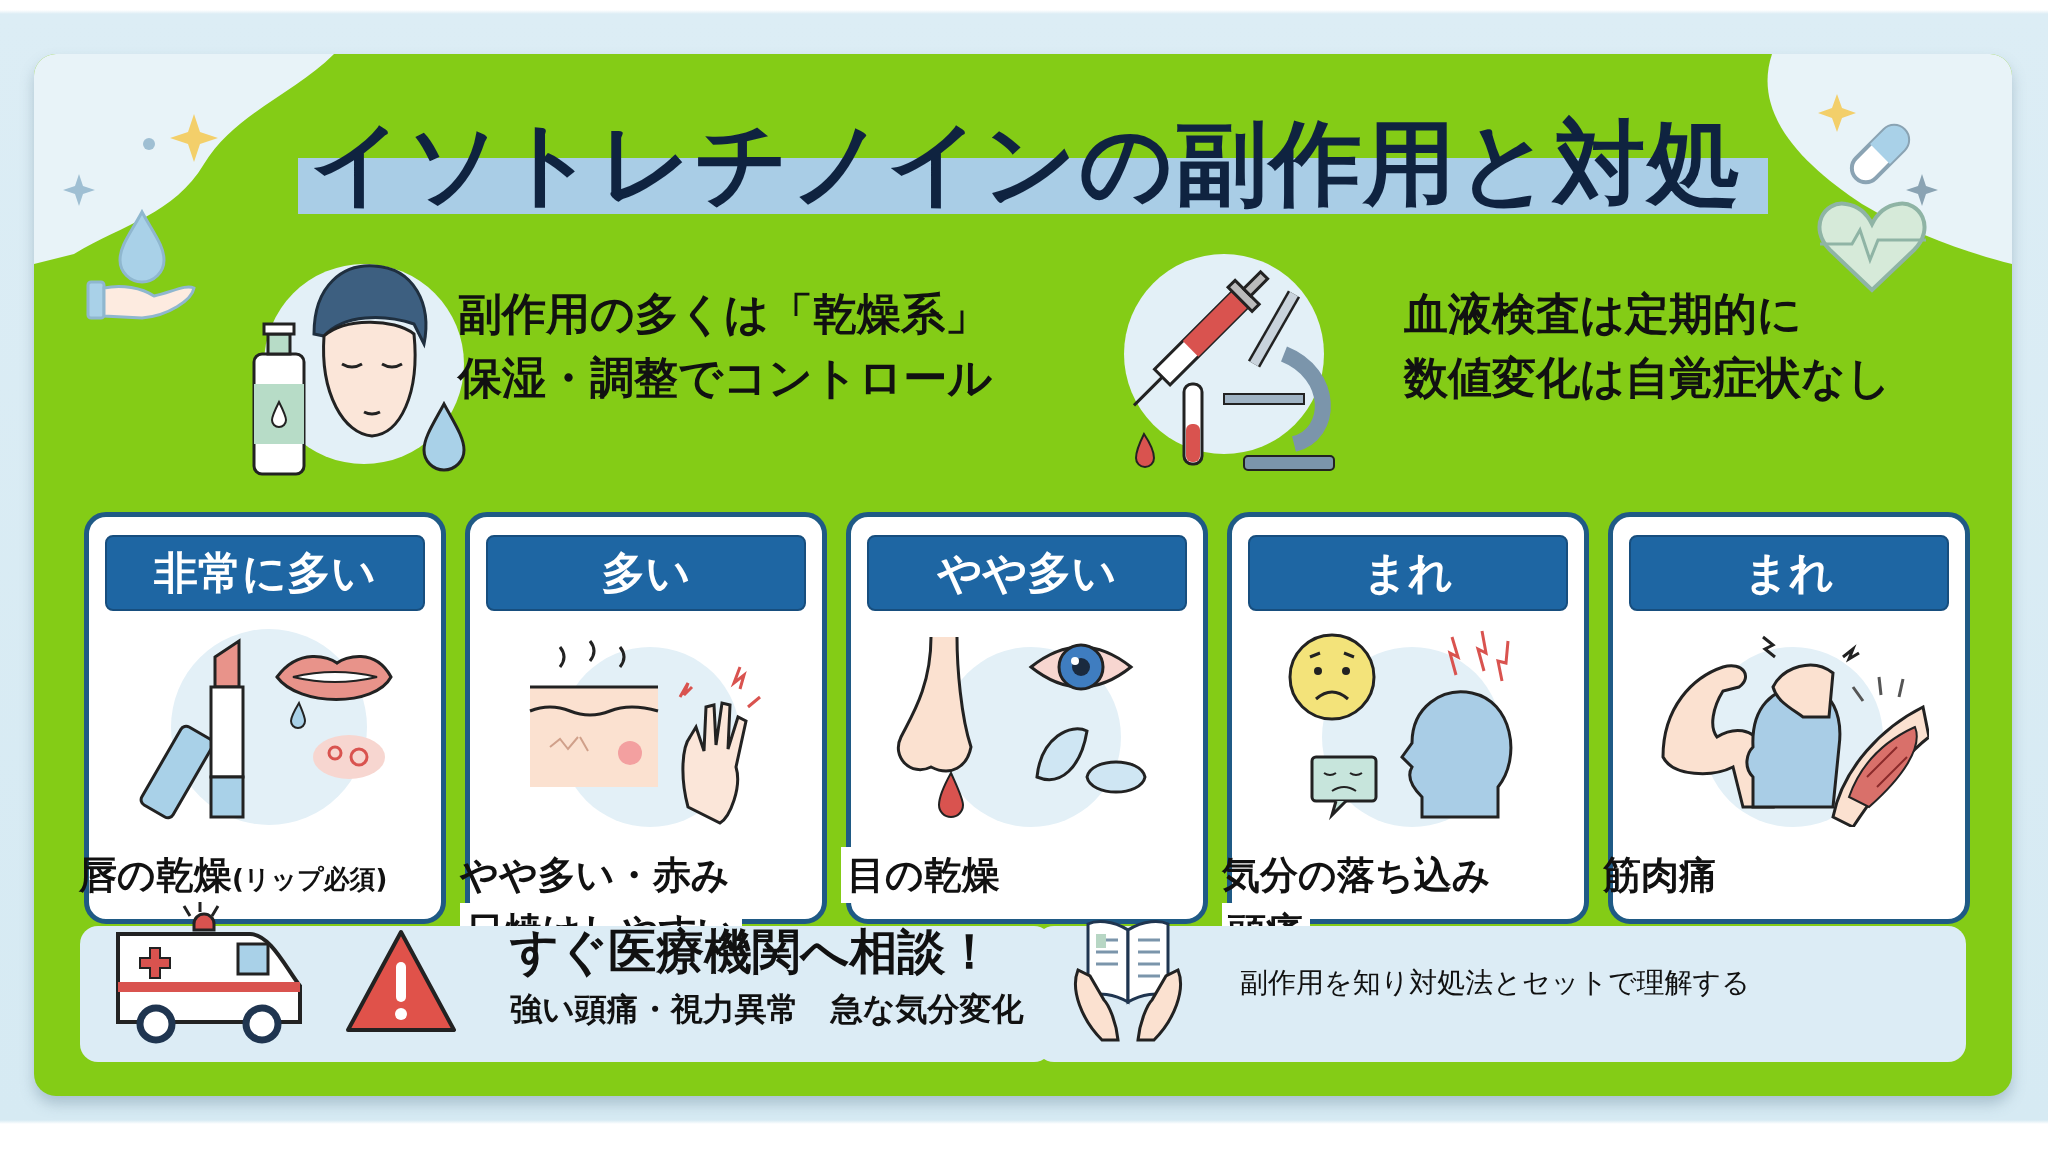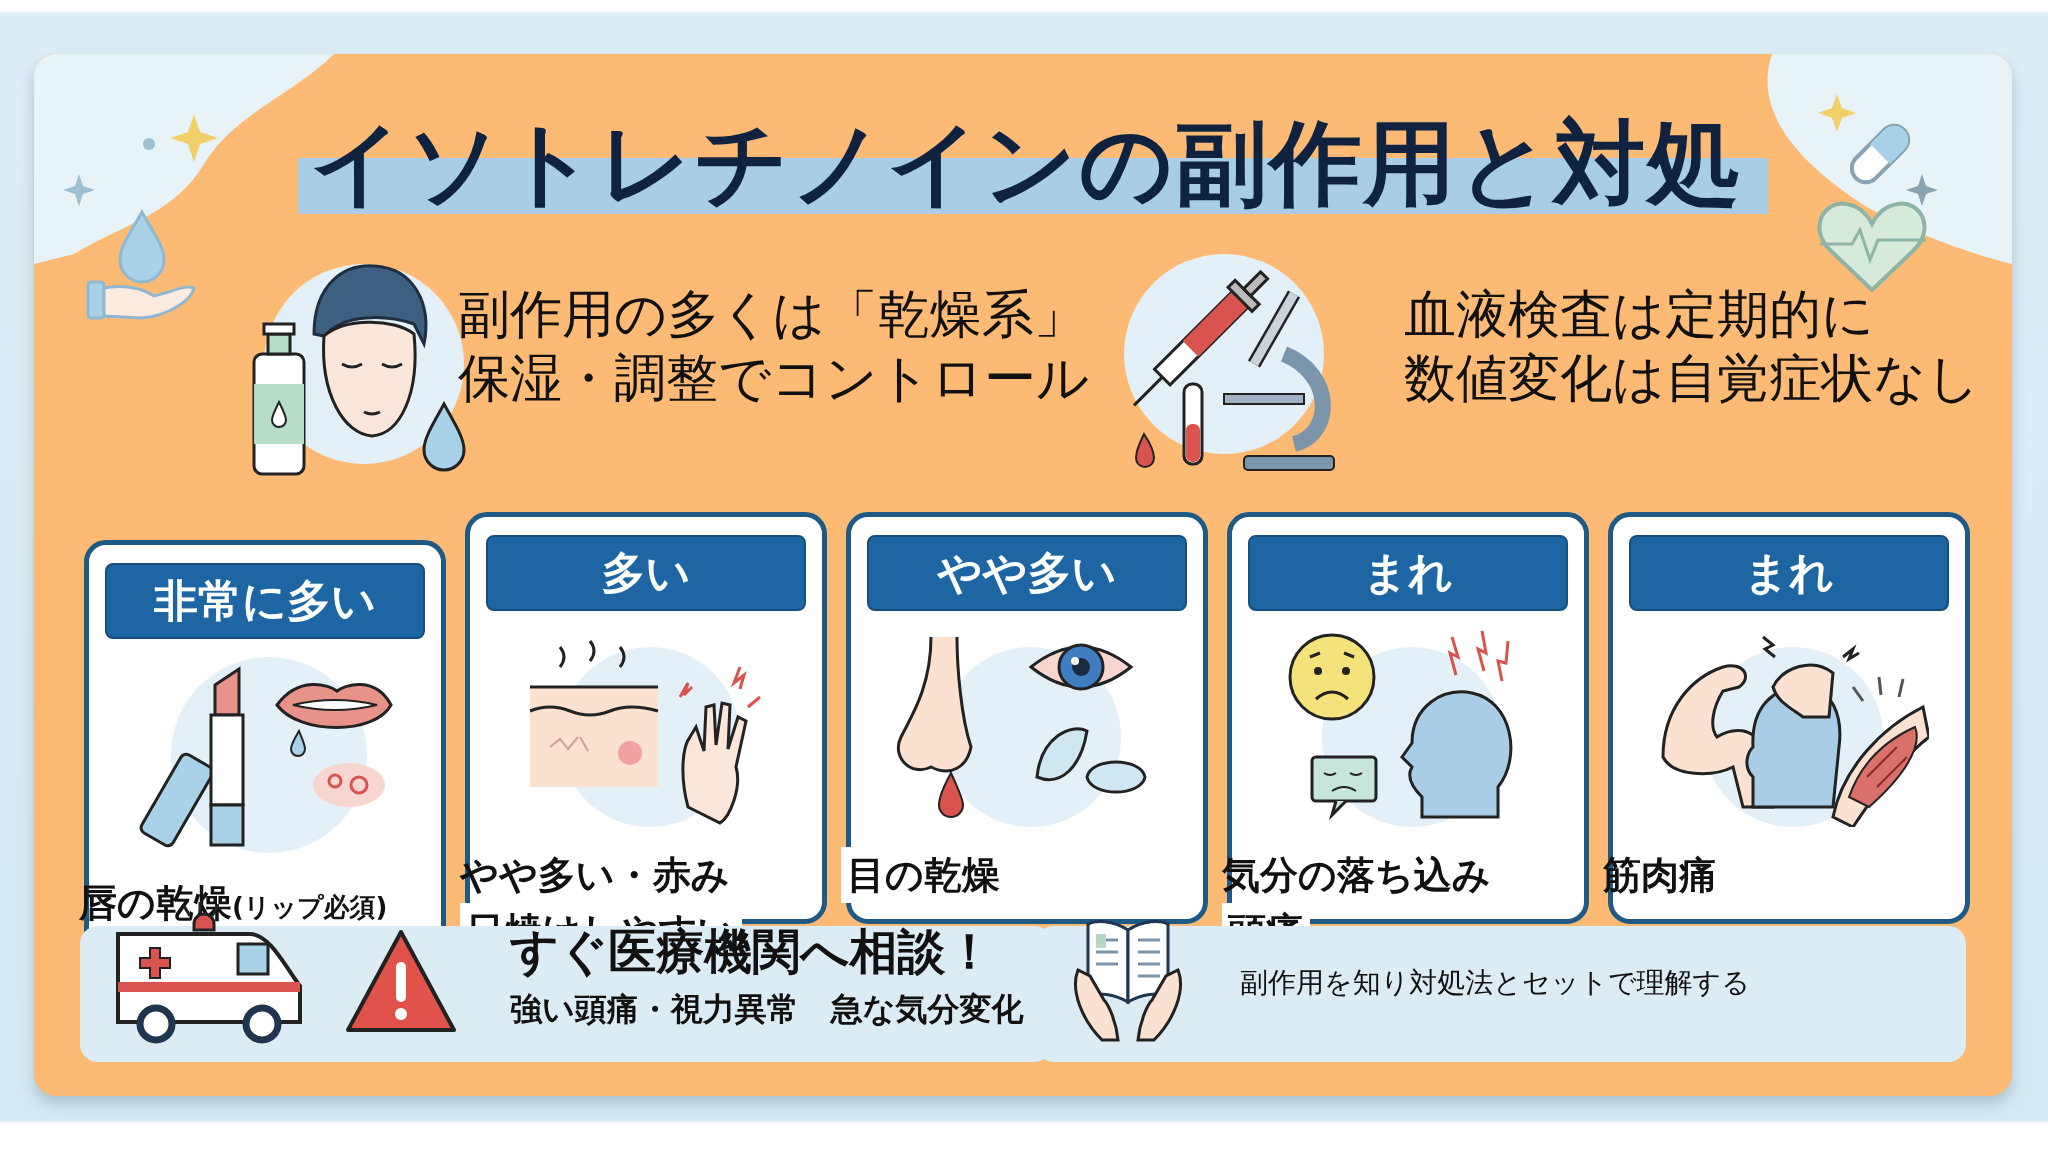"イソトレチノインの副作用と対処" .sheet { background: #fdba74 -> #84cc16 }
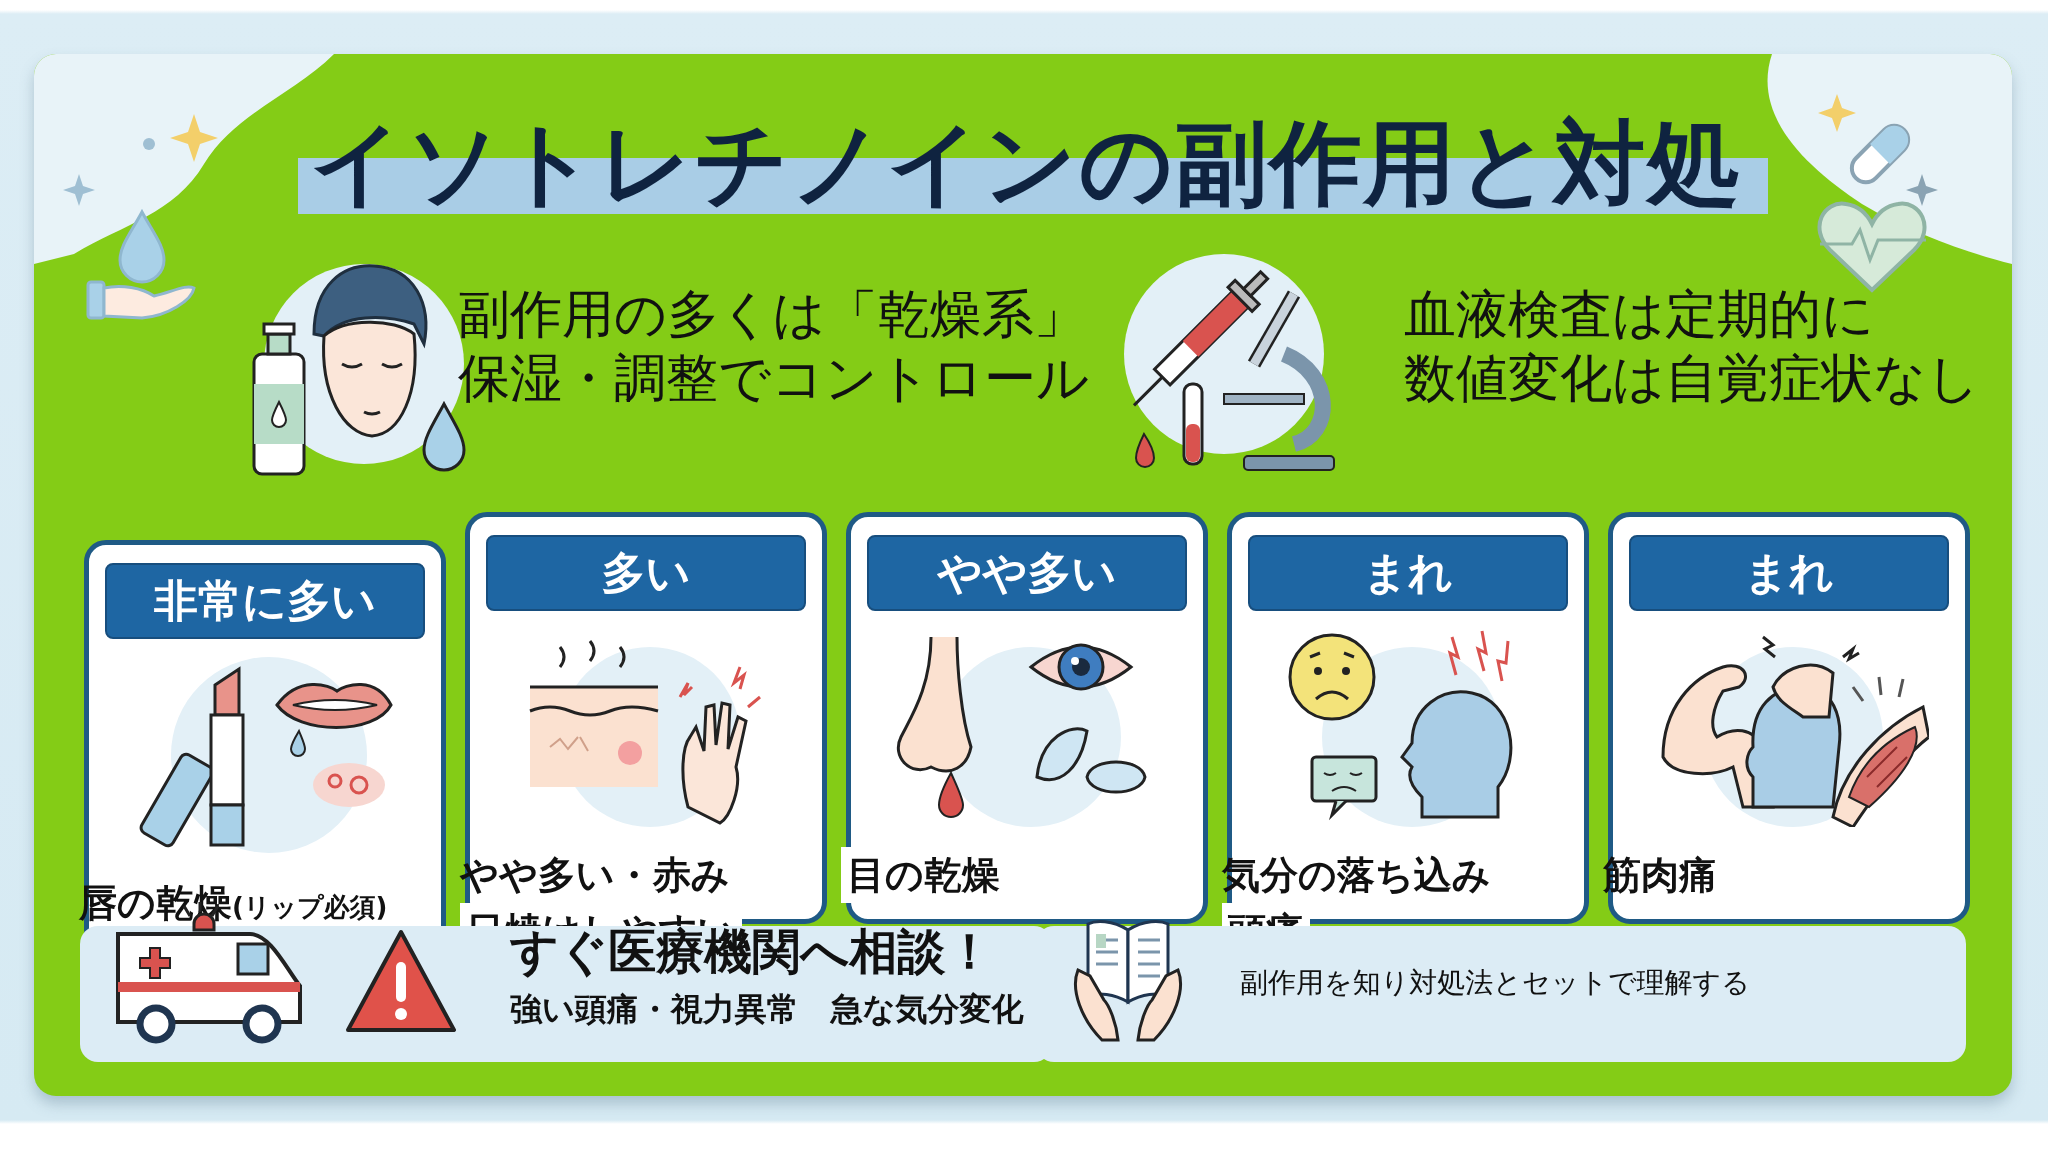"副作用の多くは「乾燥系」" .info { font-size: 52px -> 44px; font-weight: normal -> bold }
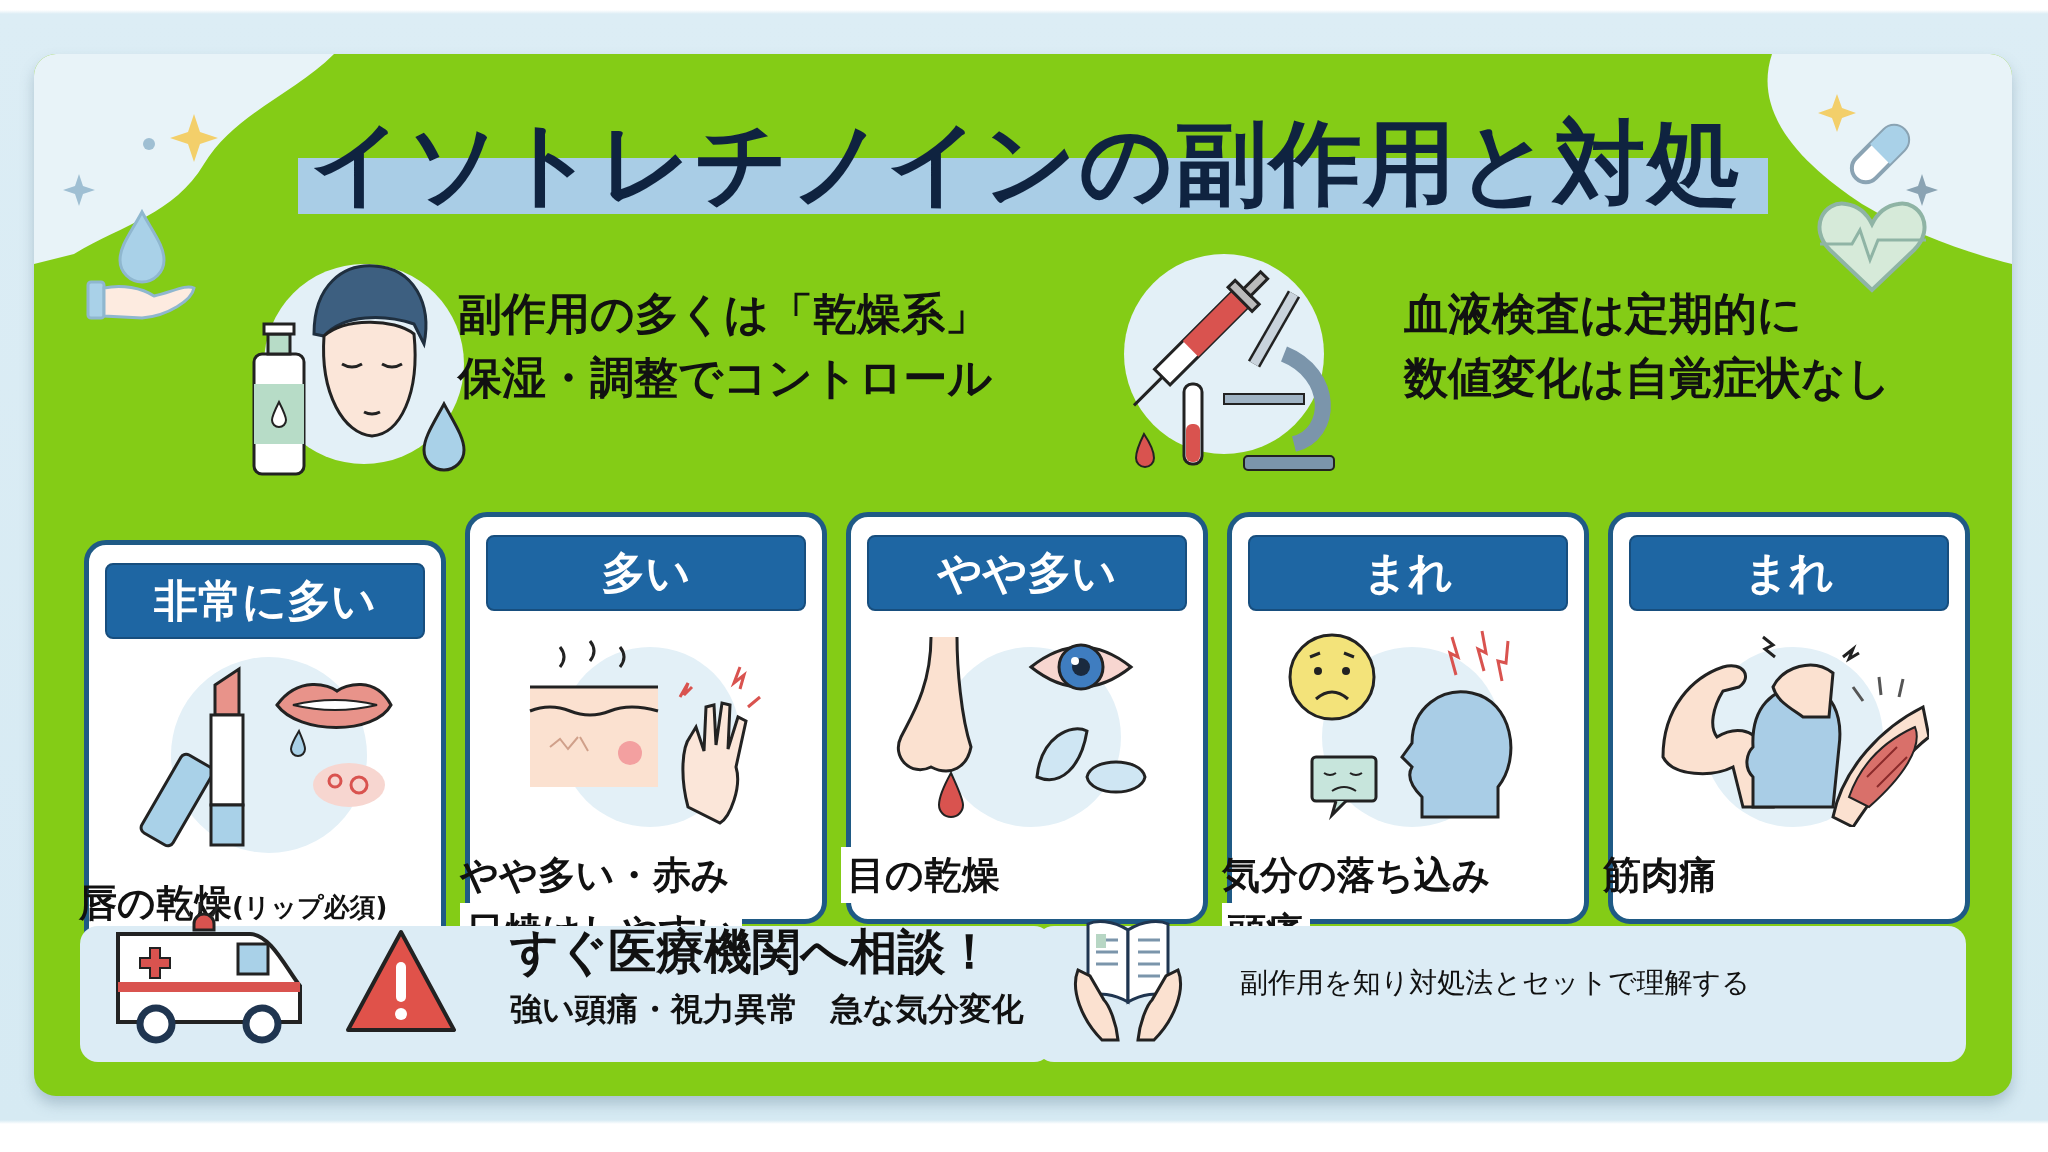"非常に多い" div.card { margin-top: 28px -> none }
